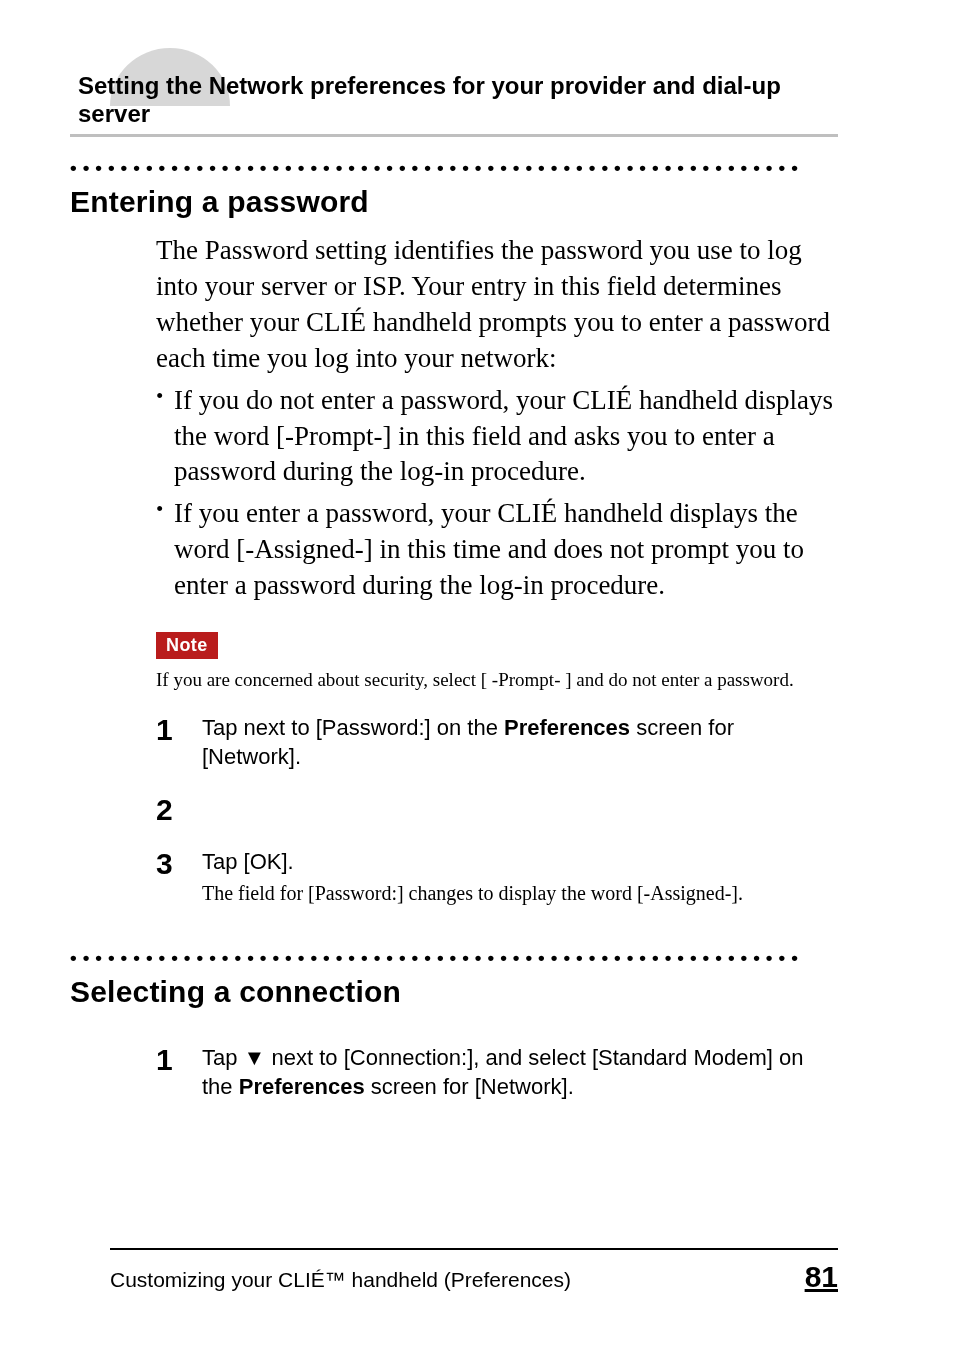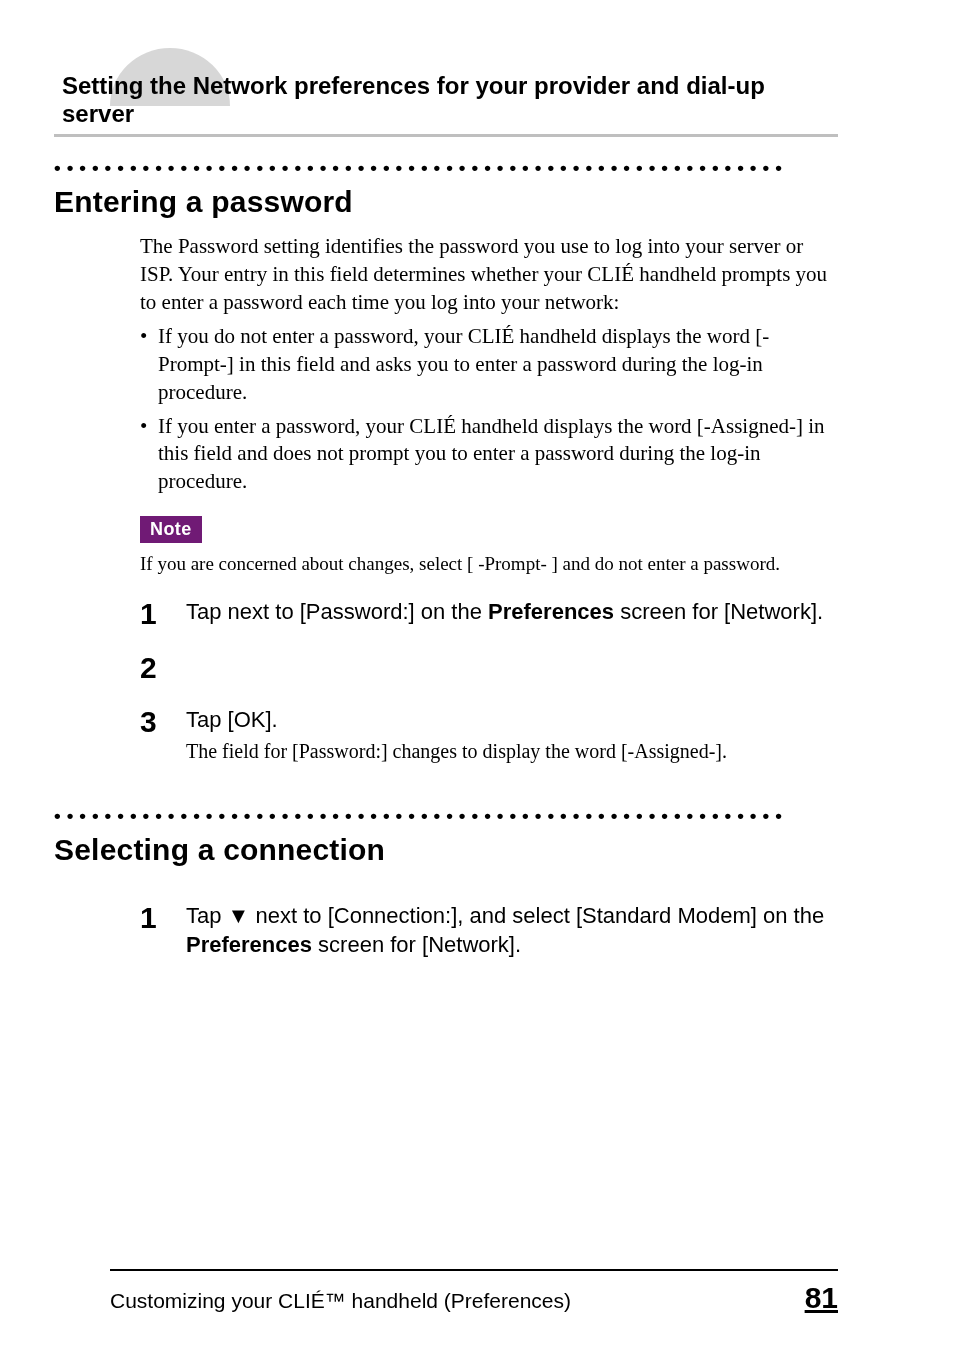"Setting the Network preferences for" .page { padding: 0 110px 0 54px -> 0 110px 0 70px }
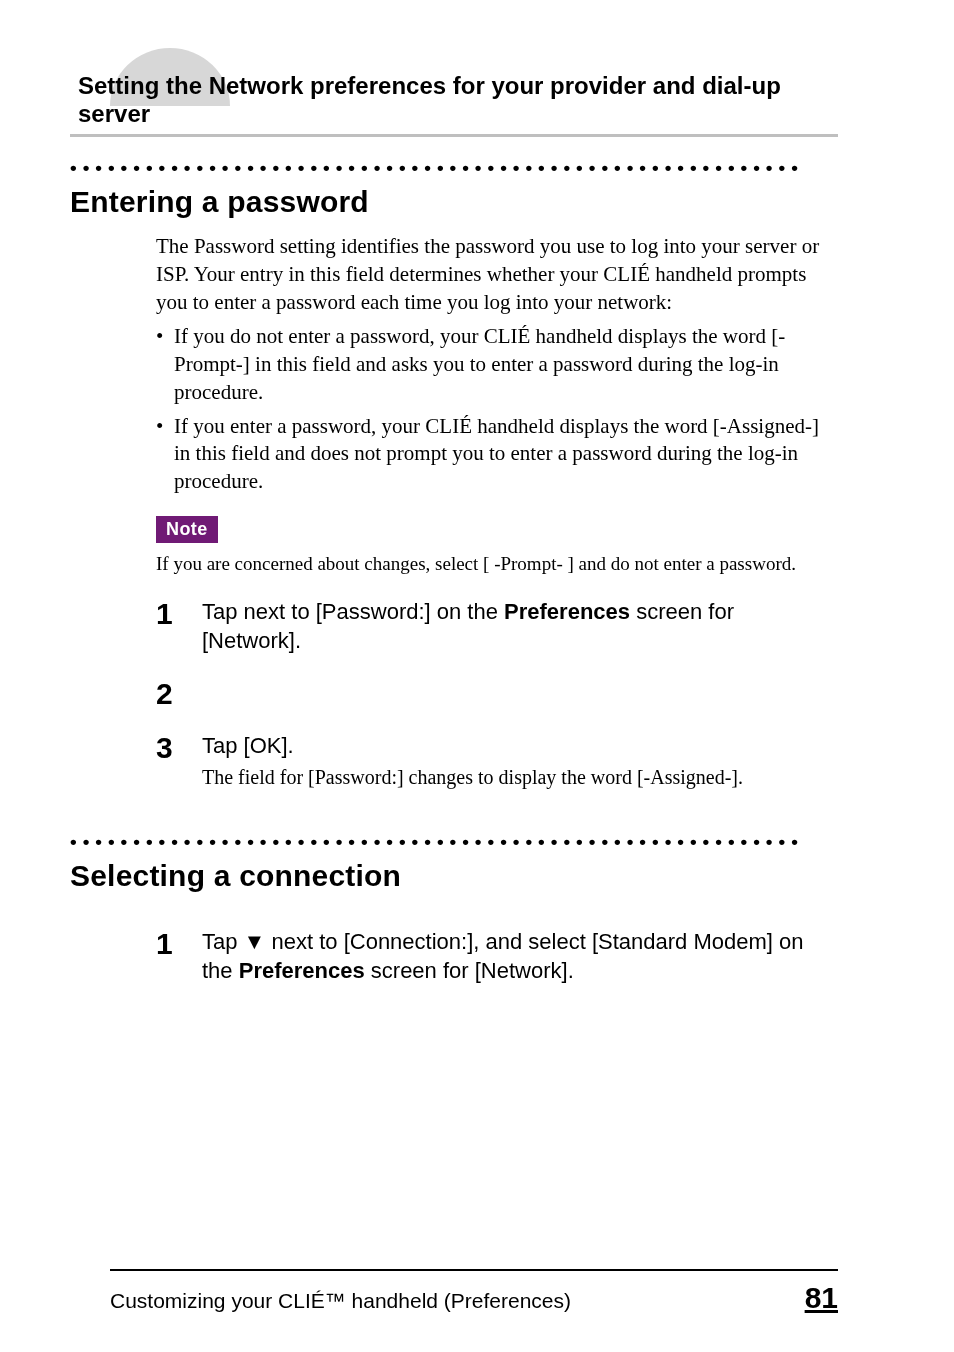"The Password setting identifies the" .body { font-size: 21px -> 27px }
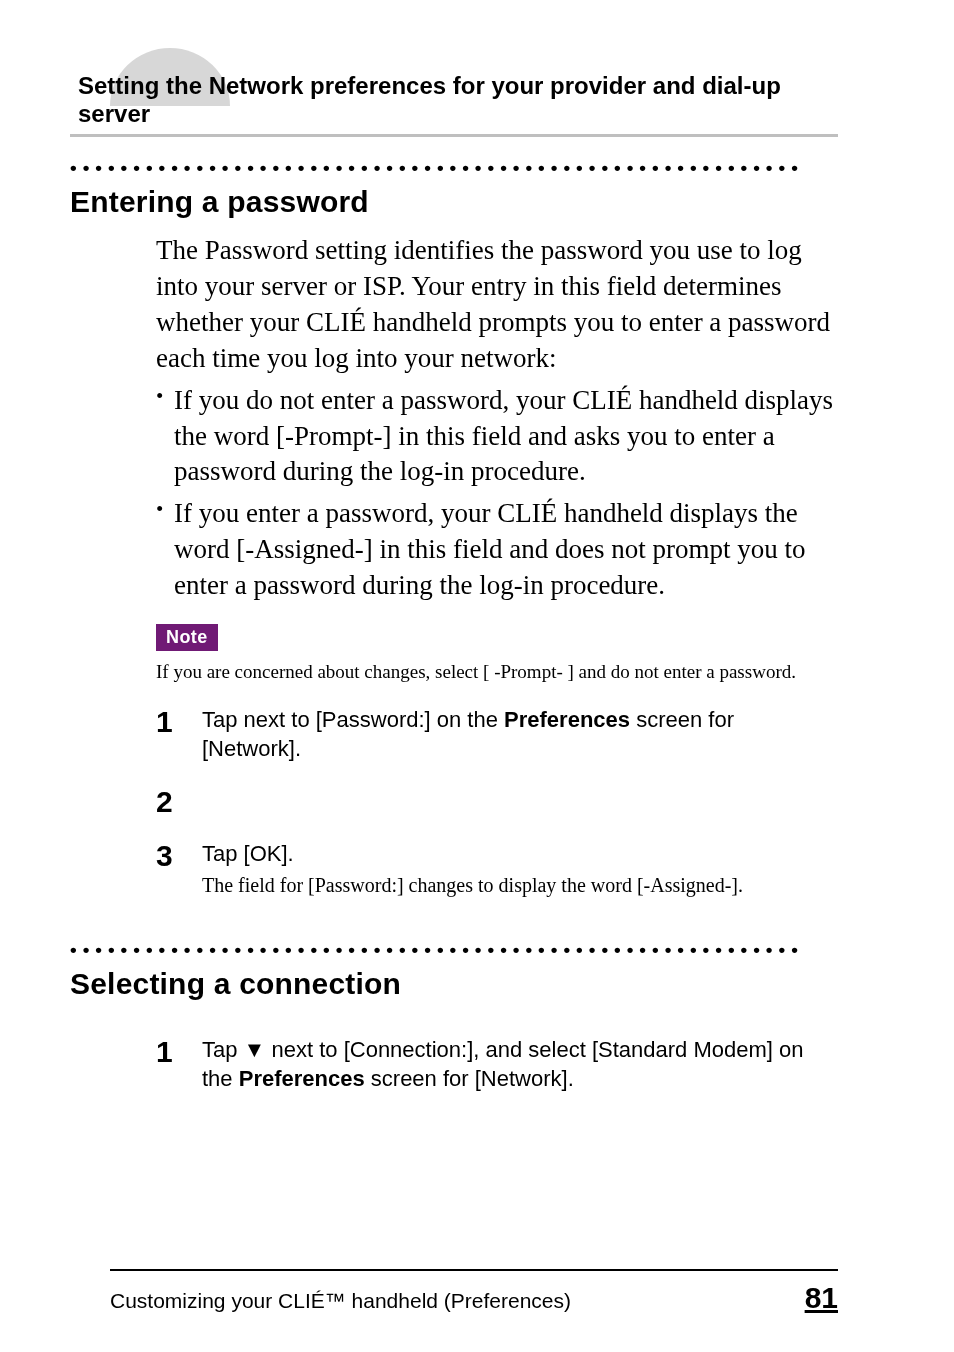"If you enter a password," li { text: field -> time }
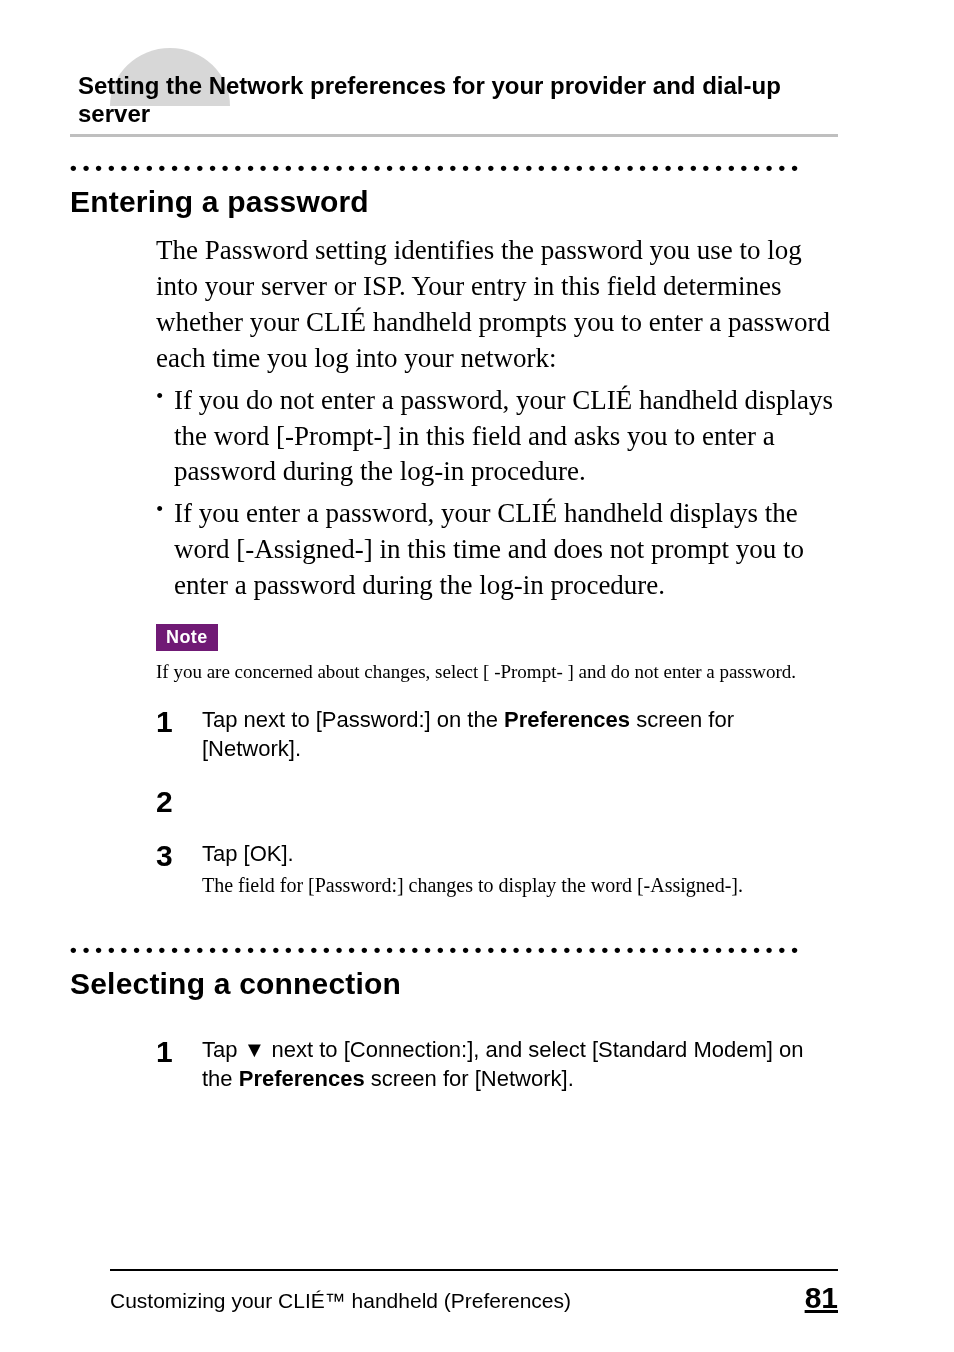"Note" .notebox { background: #701a75 -> #b91c1c; margin-top: 14px -> 22px }
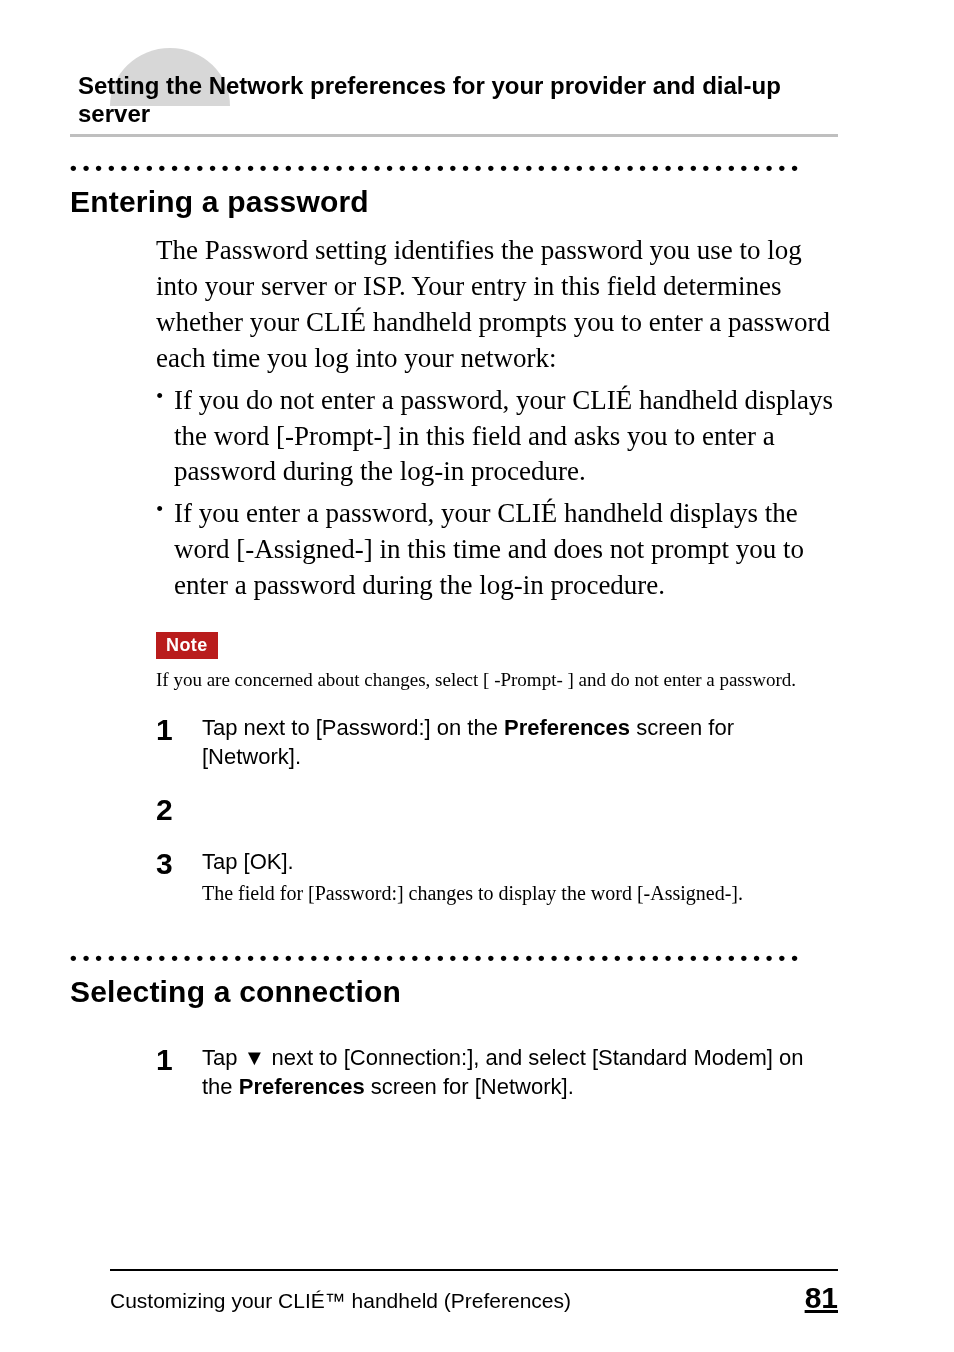"If you are concerned about" div.notetext { text: changes -> security }
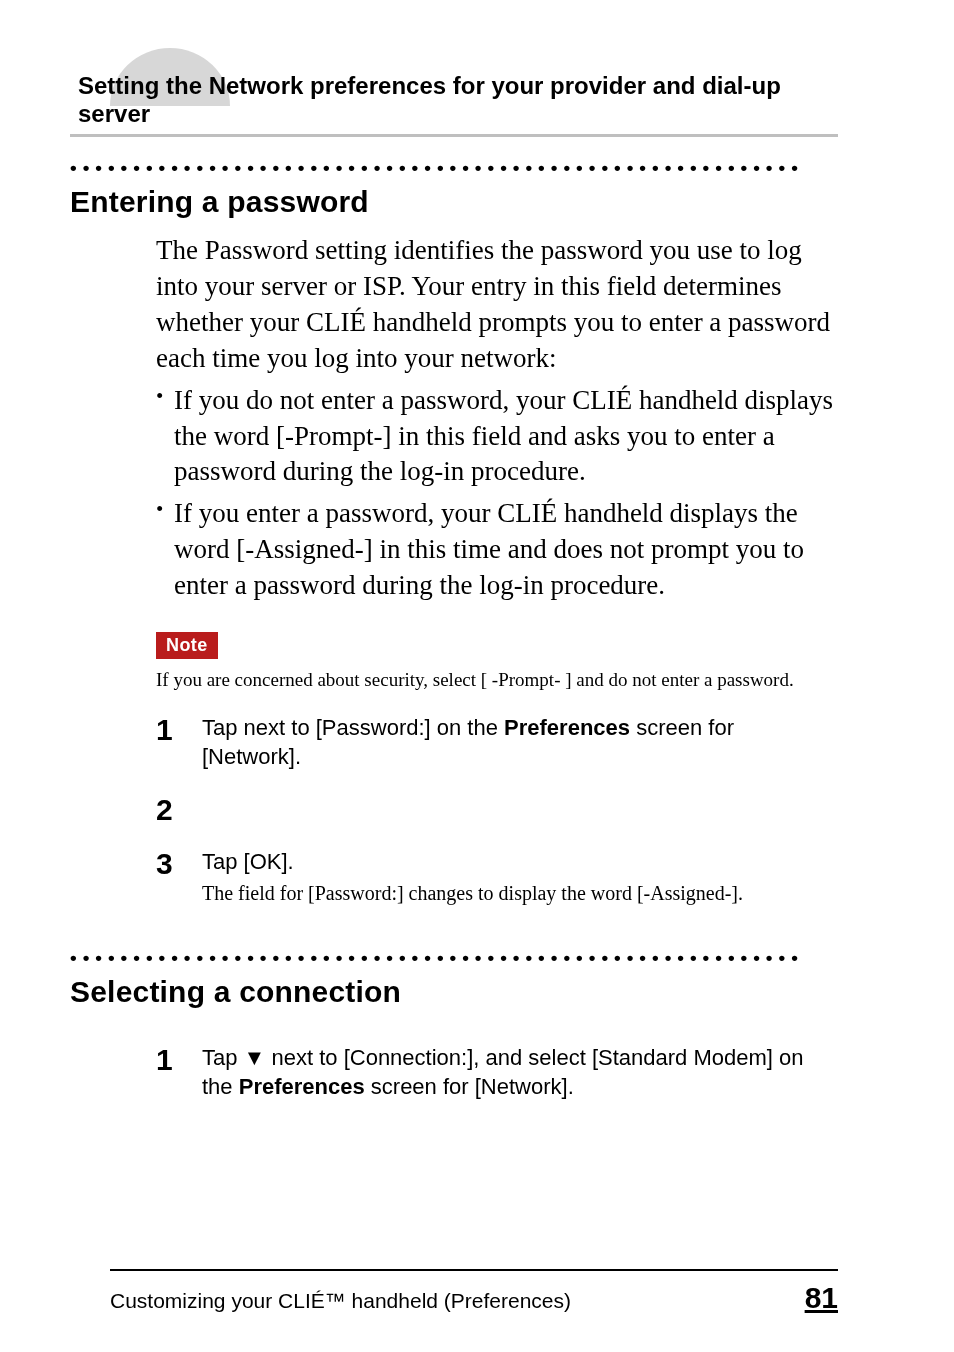"Customizing your CLIÉ™ handheld" .footer { bottom: 37px -> 58px }
